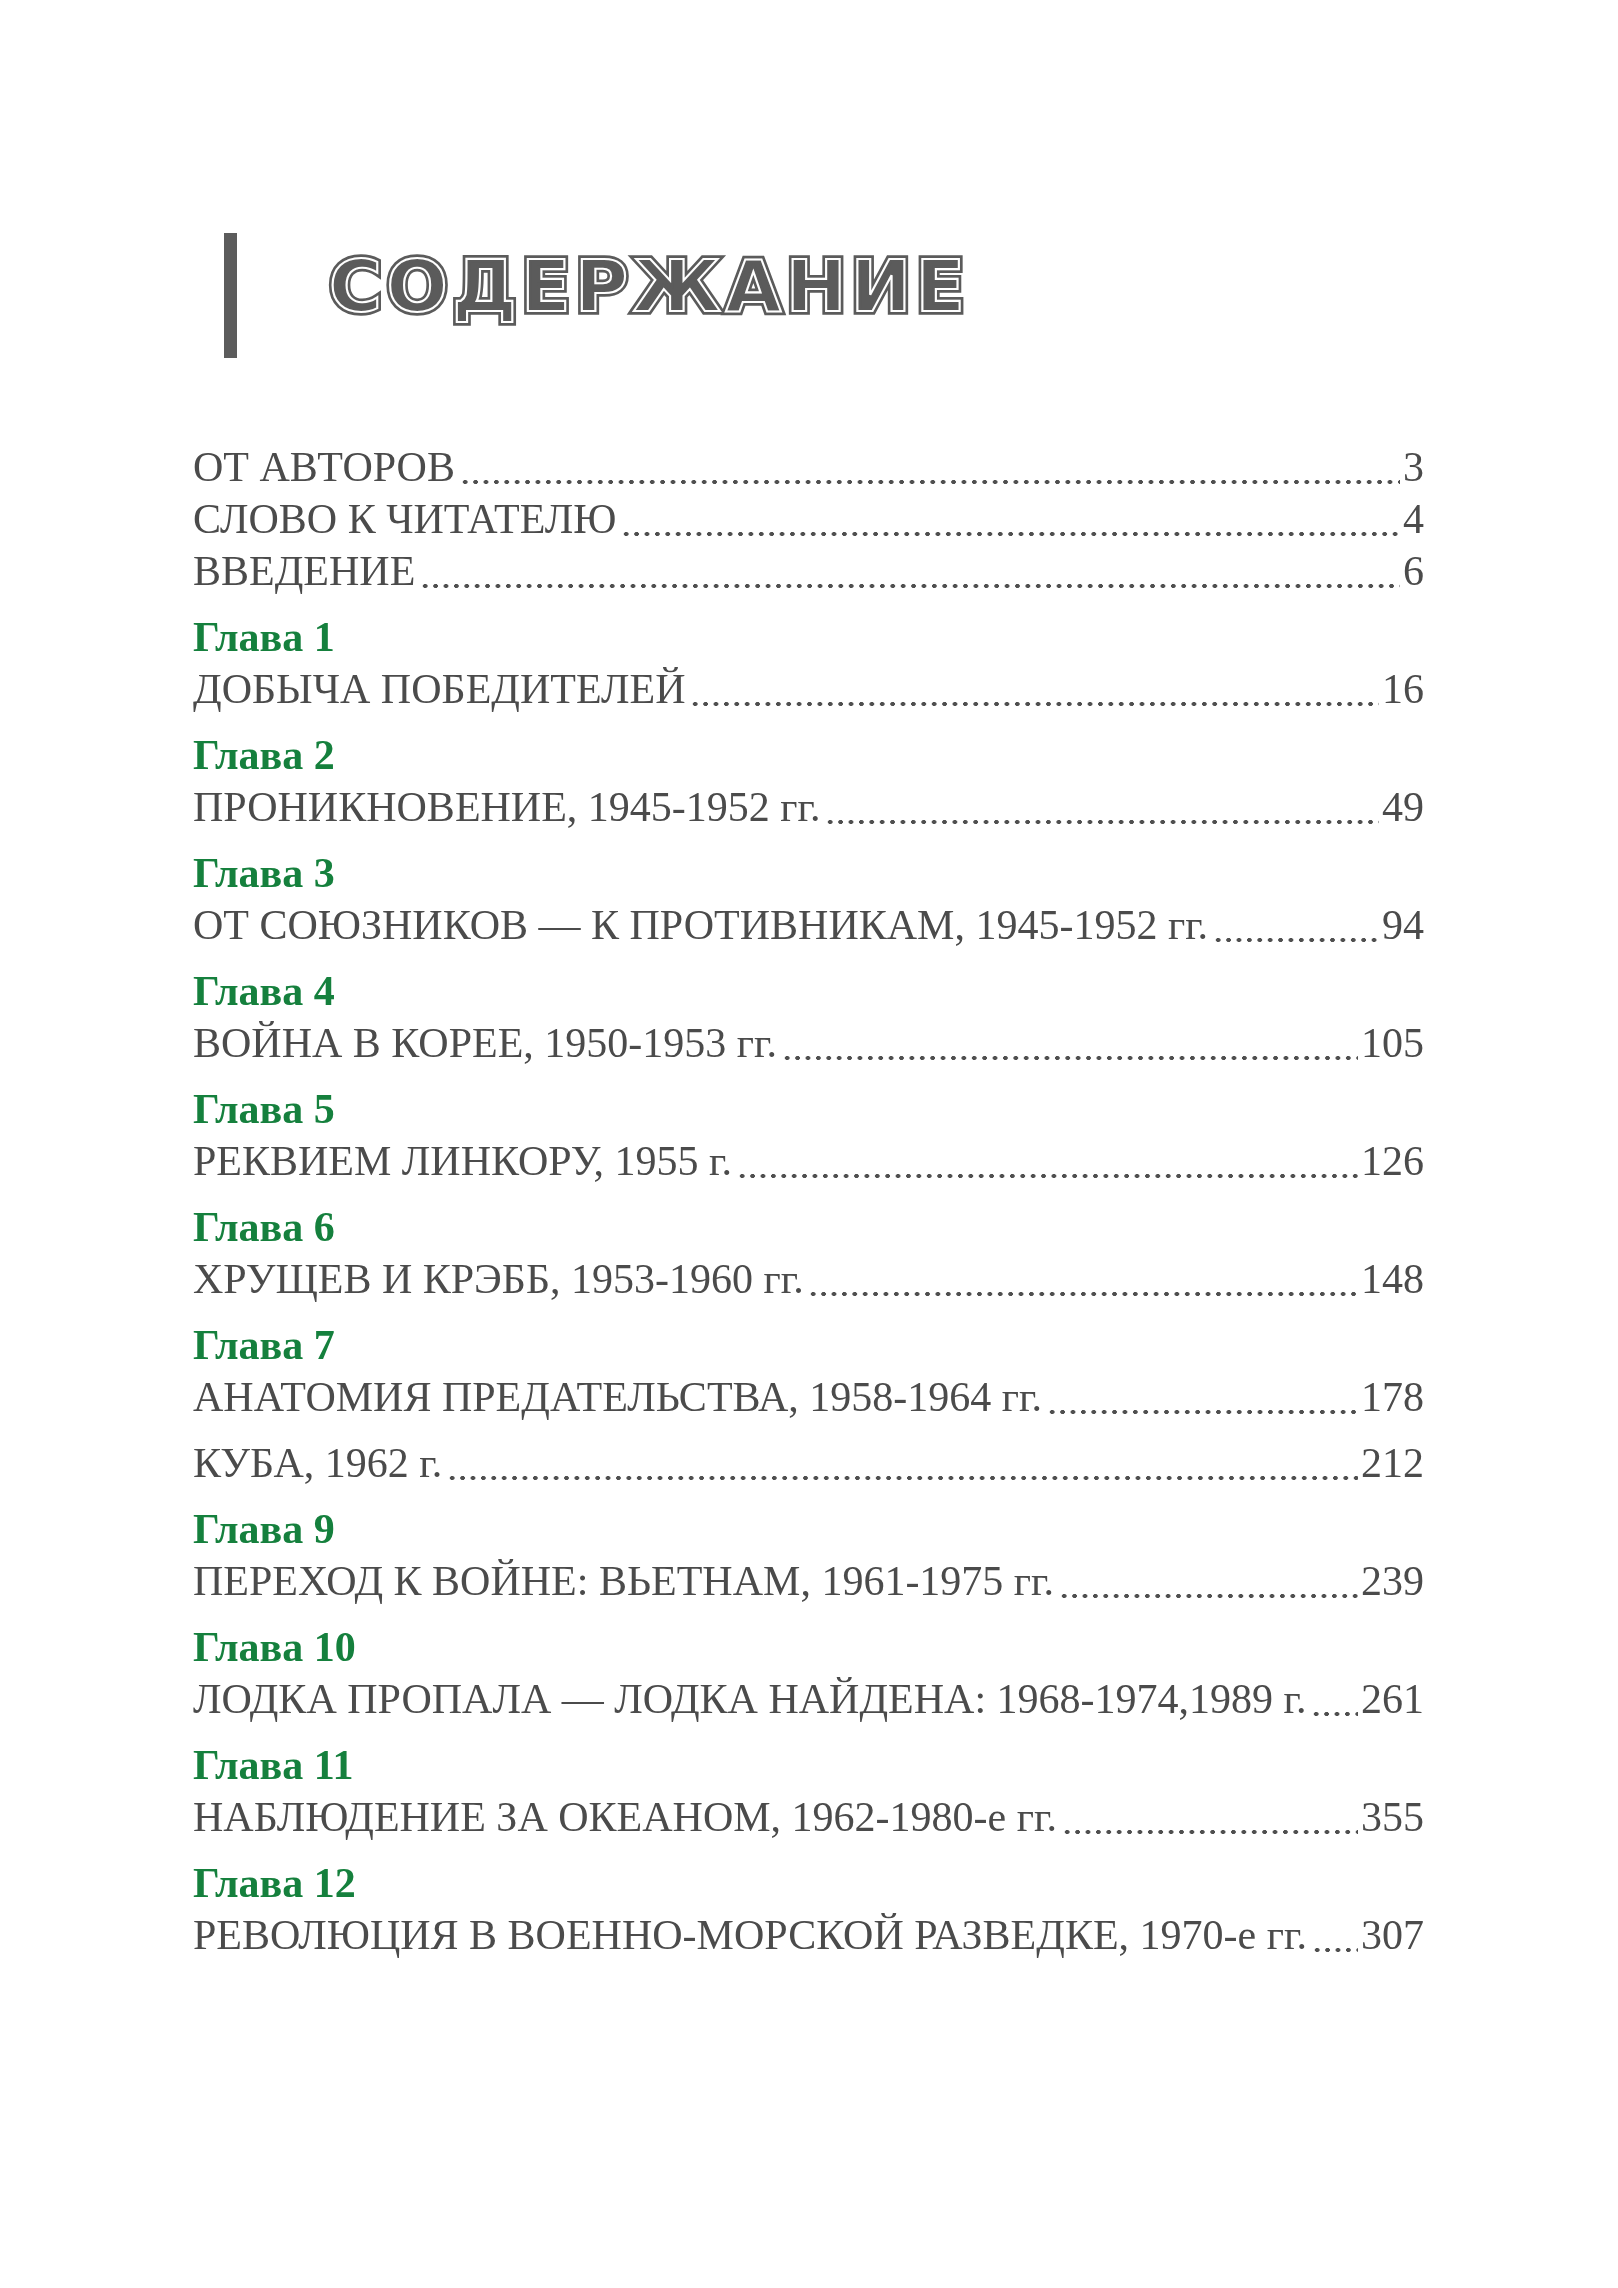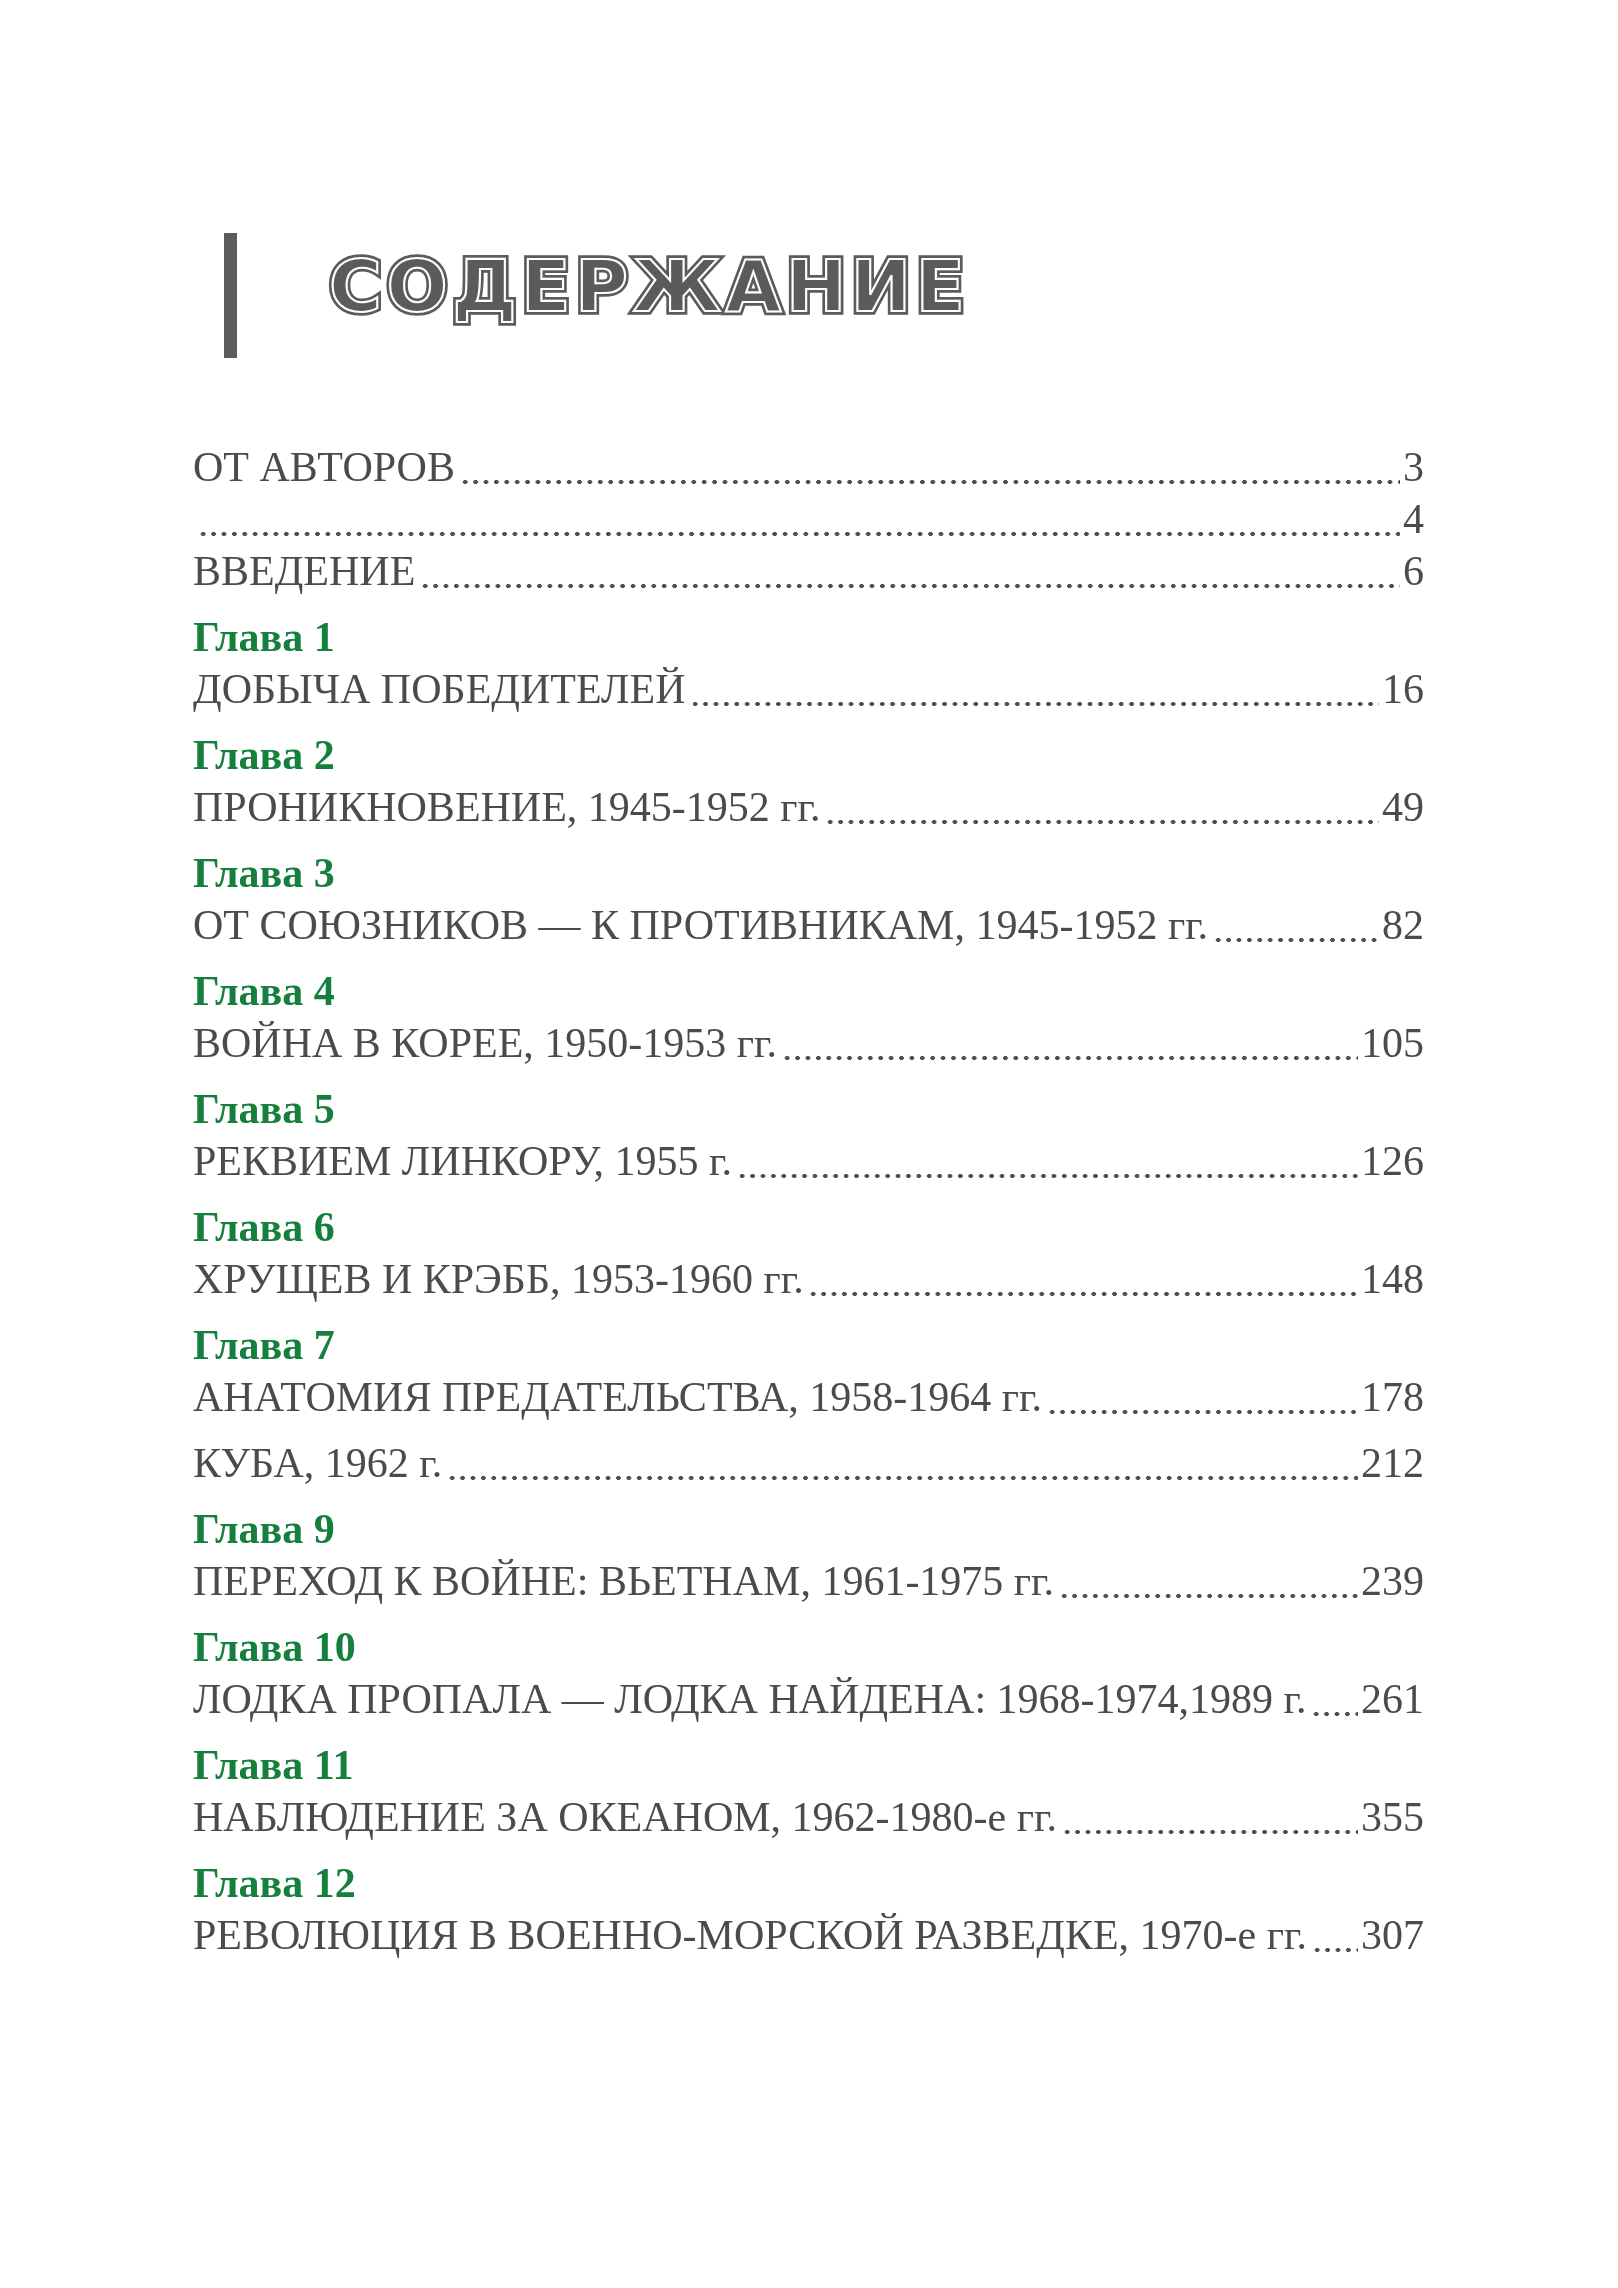"СЛОВО К ЧИТАТЕЛЮ" span.entry-text { html: none -> <span>СЛОВО К ЧИТАТЕЛЮ</span> }
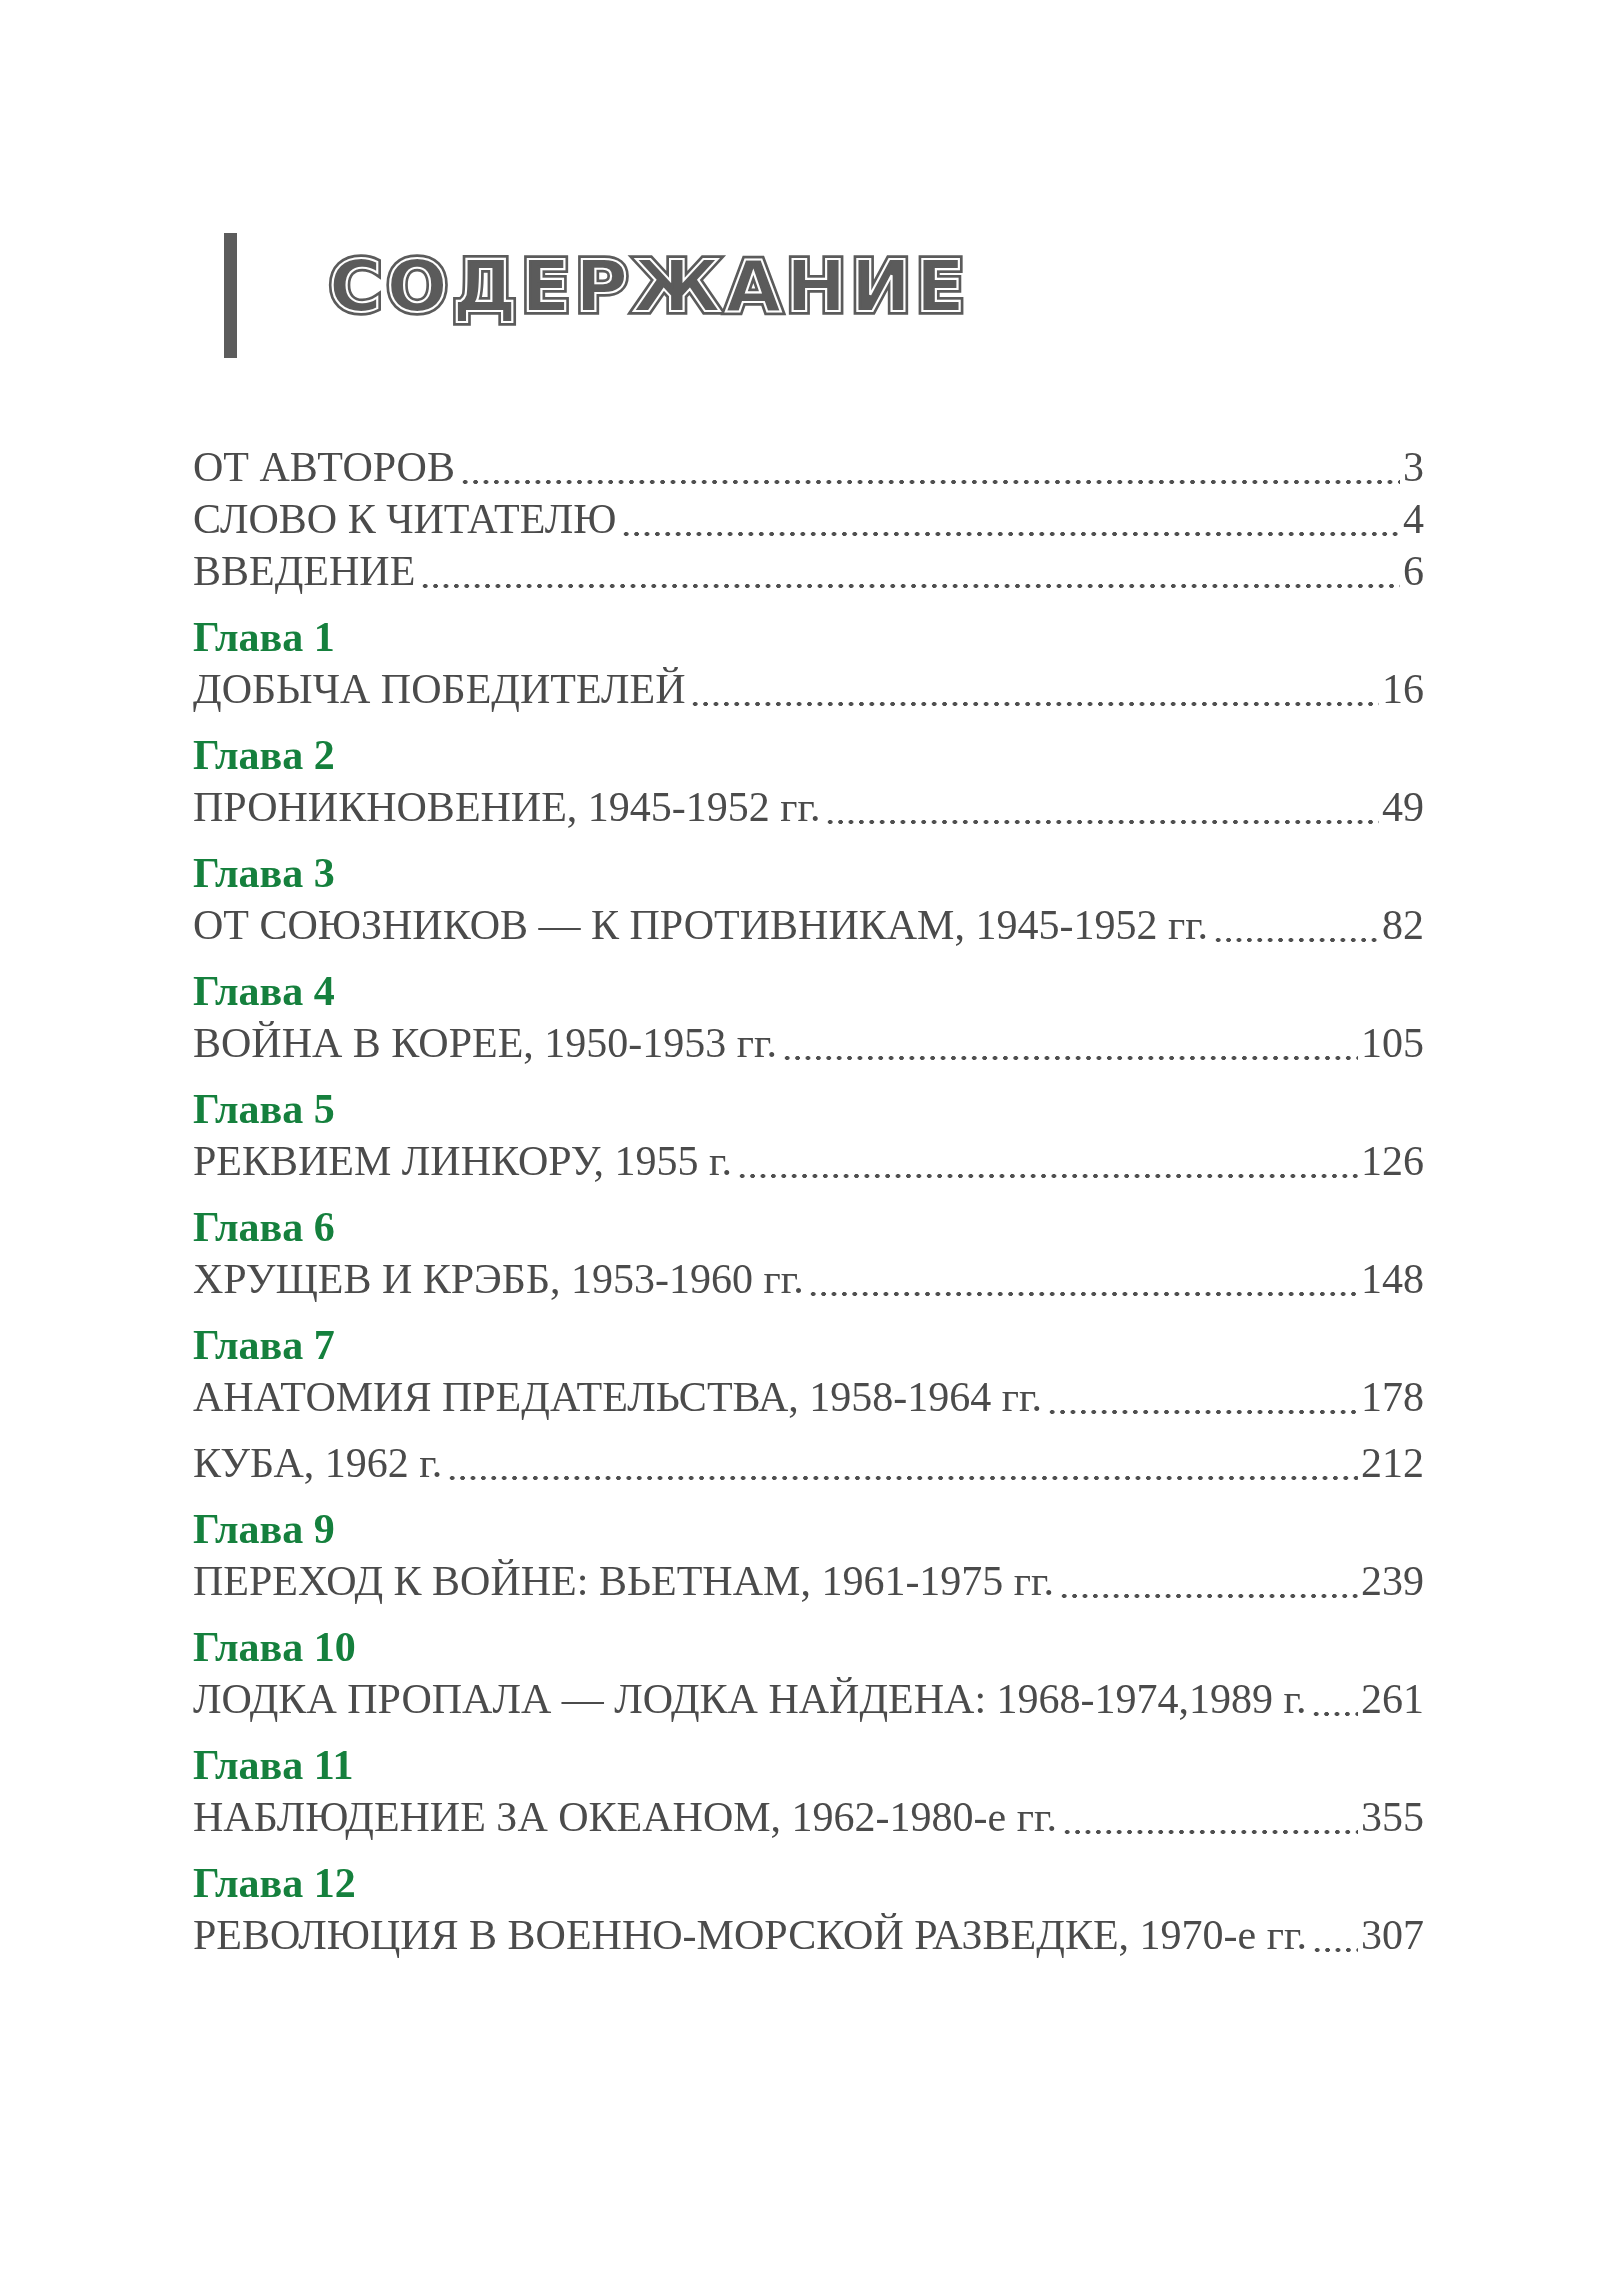"82" span.page-num { text: 82 -> 94 }
